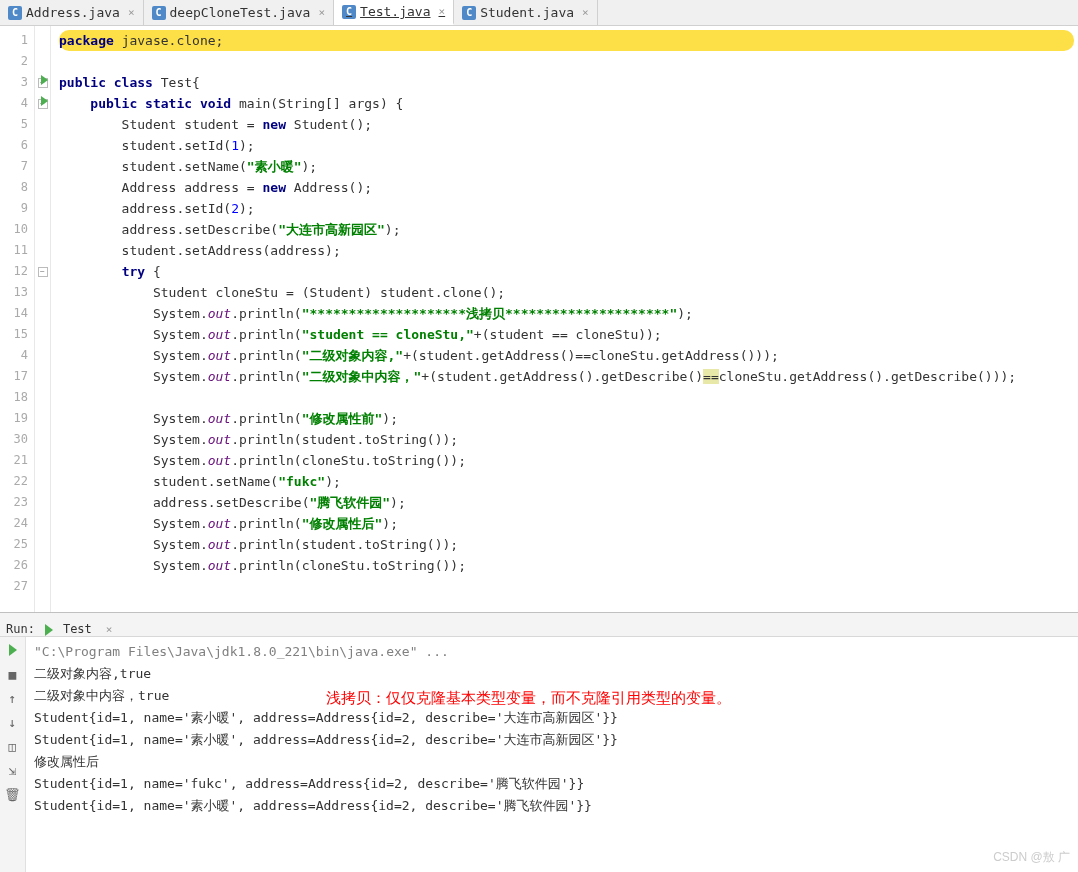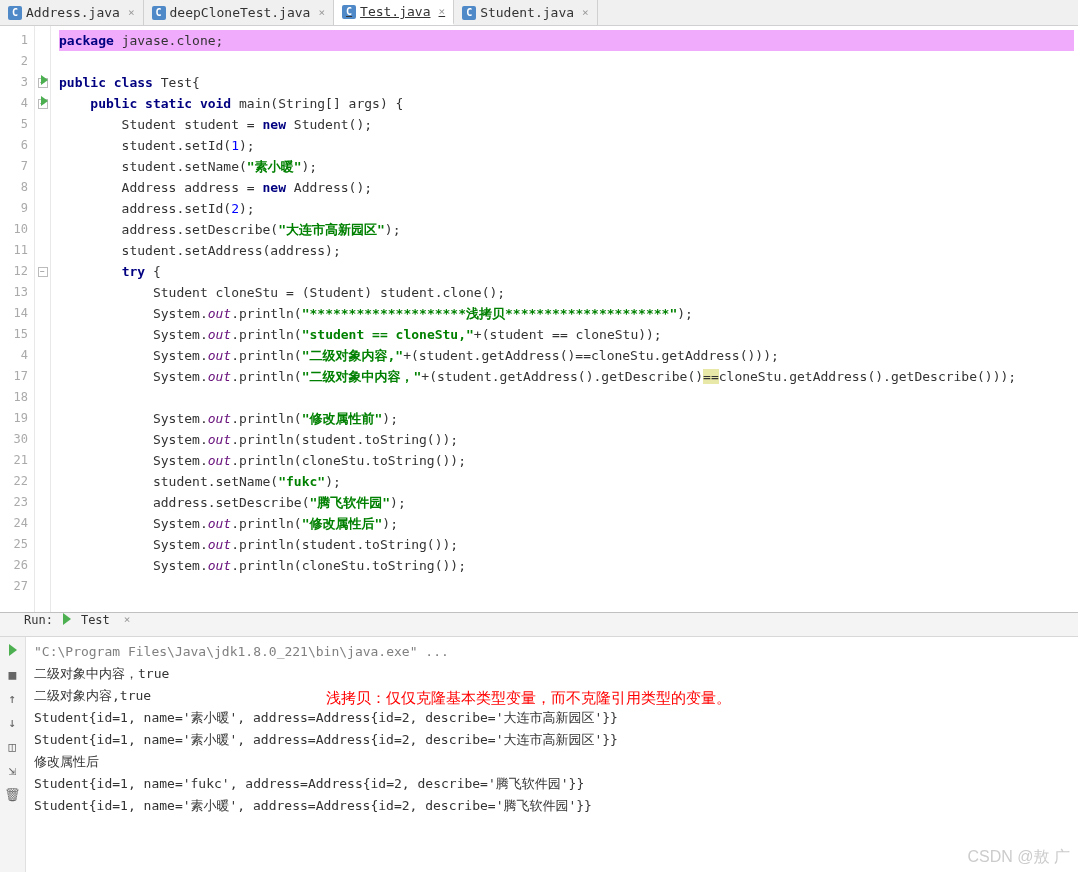"package javase.clone;" .line.hl { background: #f0abfc -> #fde047; border-radius: none -> 10px }
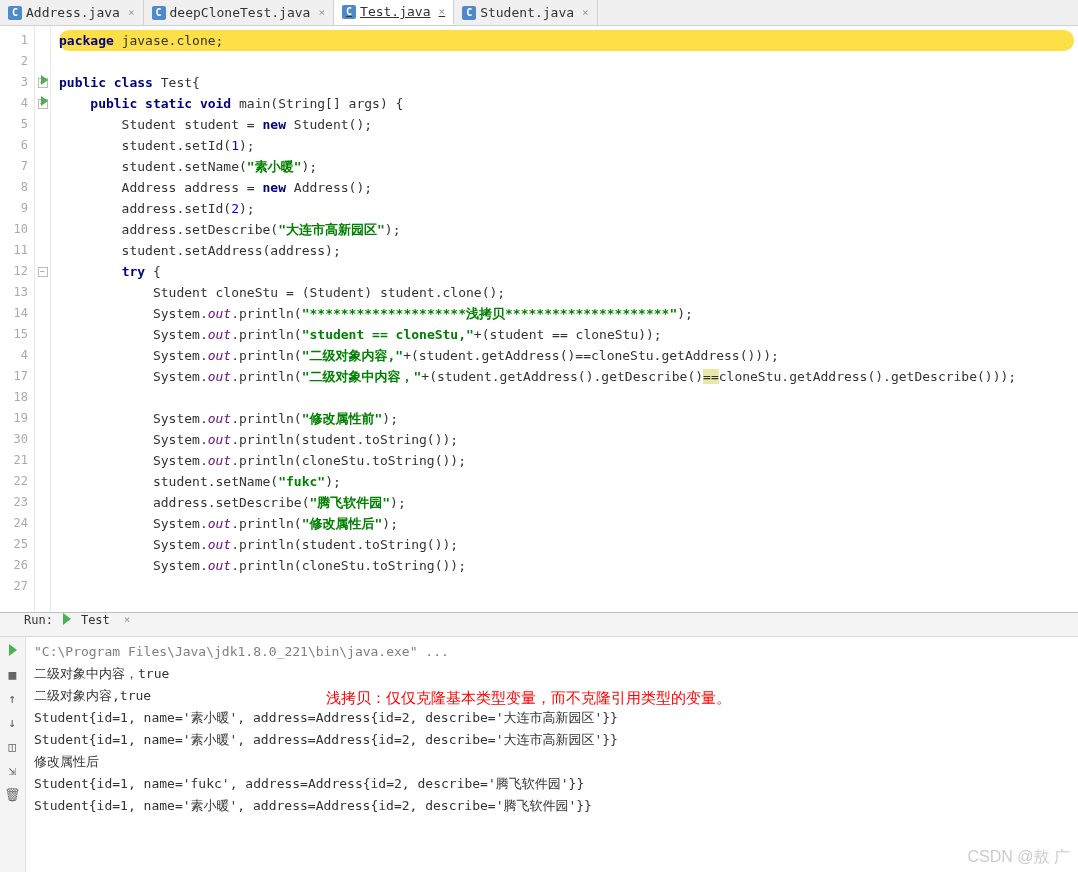"Run:" .run-header { align-items: flex-start -> flex-end; padding: 0 24px -> 0 6px }
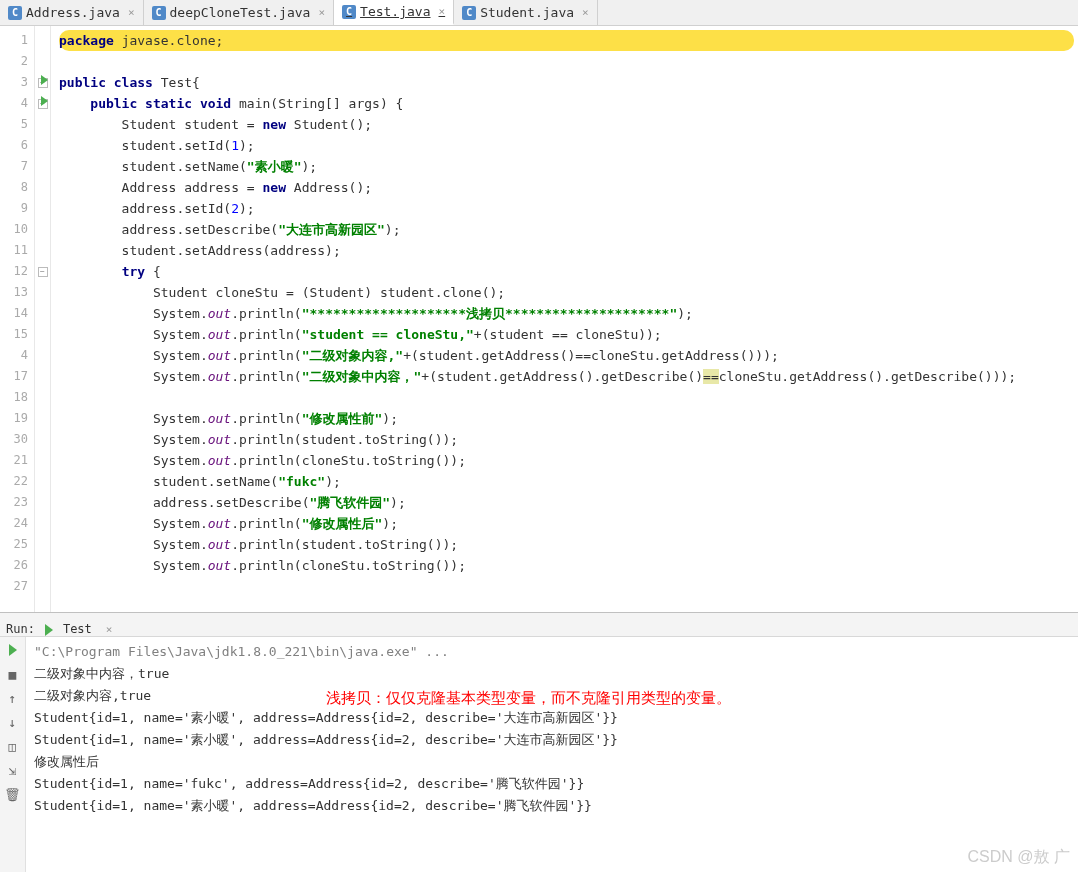"二级对象中内容，true" div.out-line { order: before "二级对象内容,true" -> after "二级对象内容,true" }
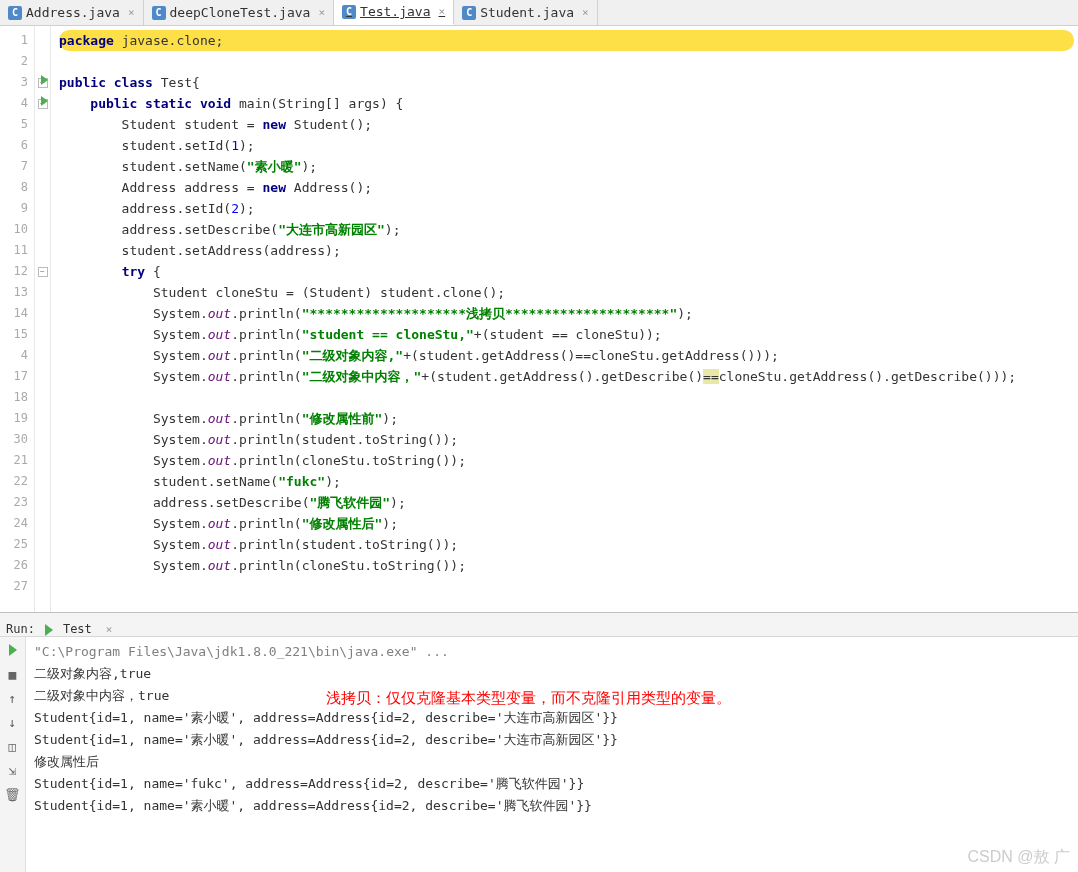"CSDN @敖 广" .watermark { font-size: 16px -> 12px }
